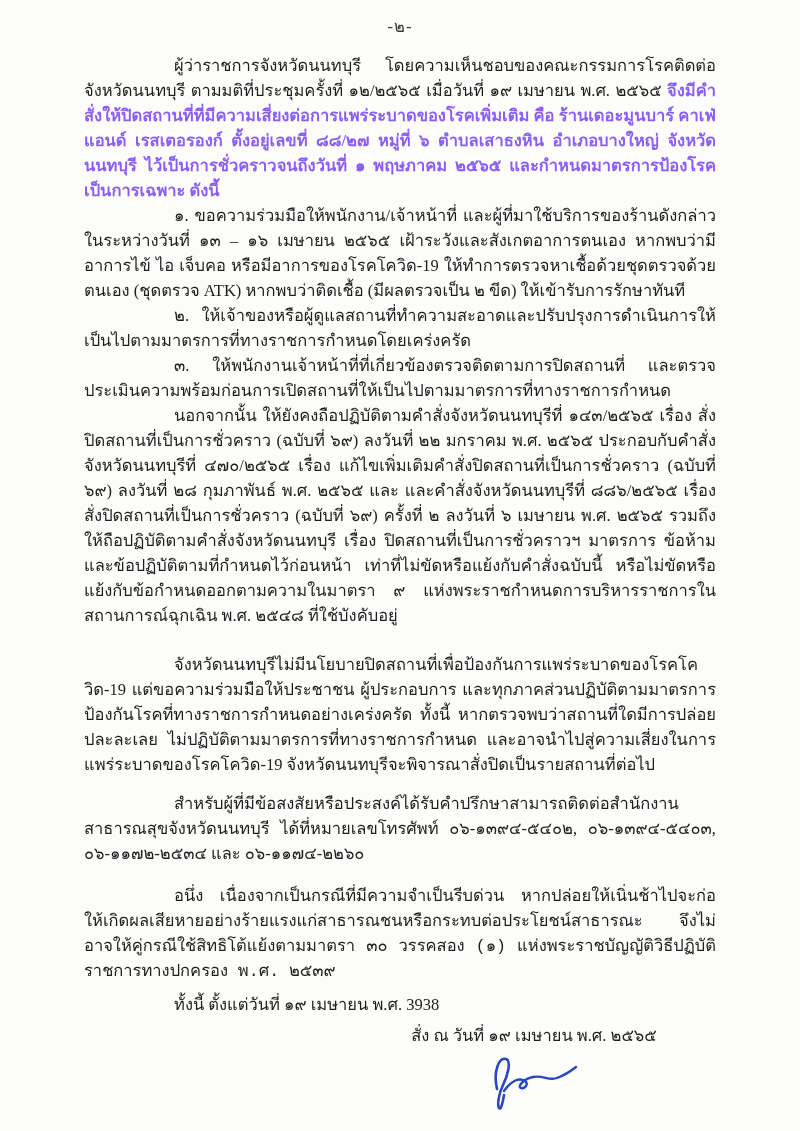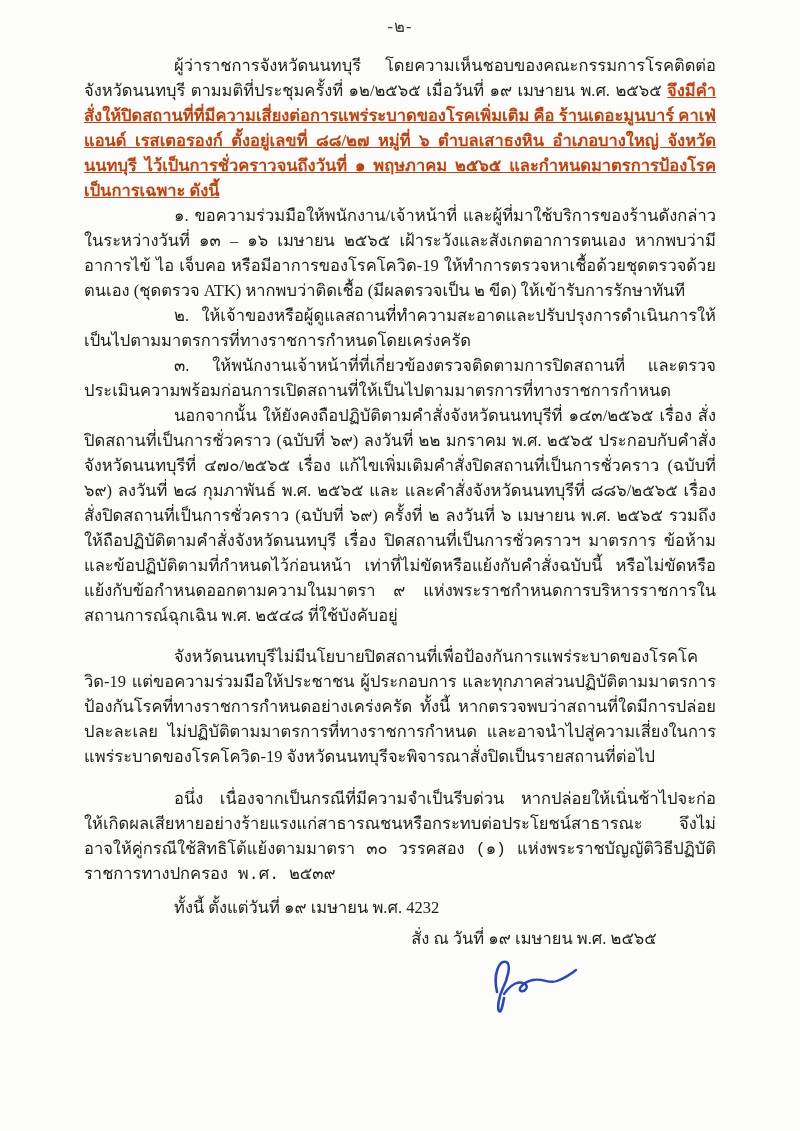"จึงมีคำสั่งให้ปิดสถานที่ที่มีความเสี่ยงต" .para.bold-run strong { color: #c2410c -> #8b5cf6; text-decoration: underline -> none }
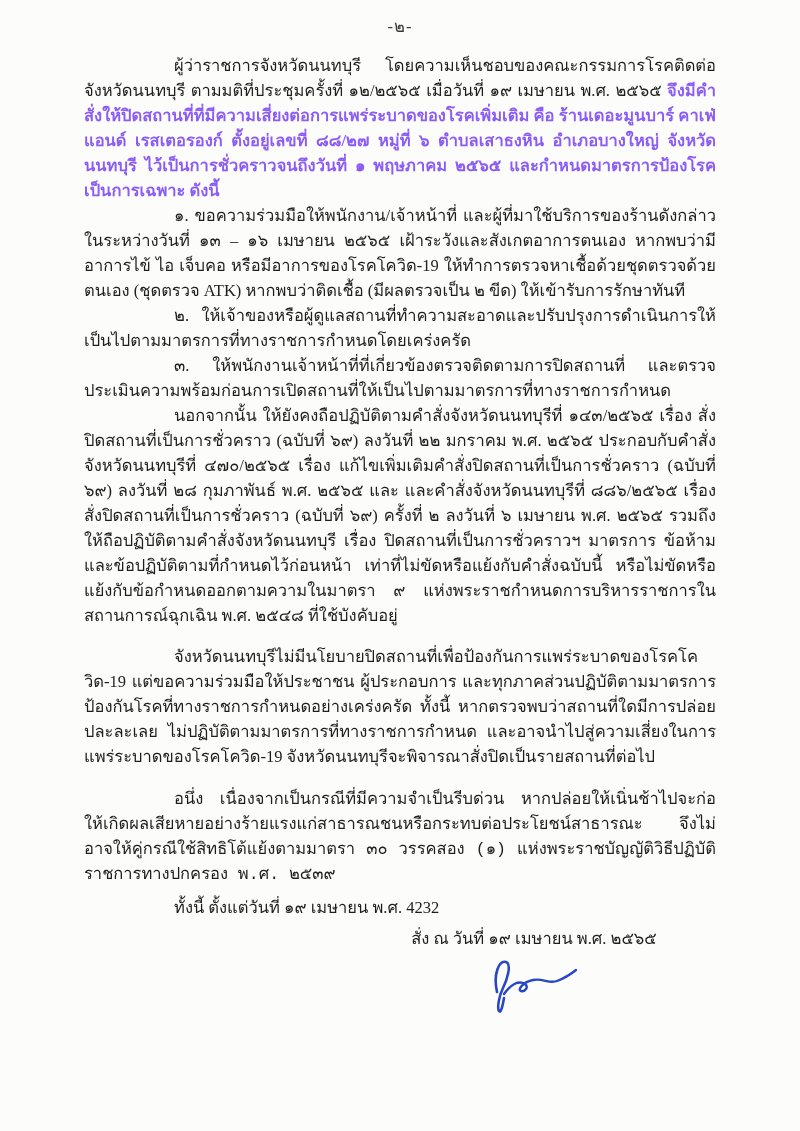"จังหวัดนนทบุรีไม่มีนโยบายปิดสถานที่เพื่อ" .gap-sm { margin-top: 16px -> 24px }
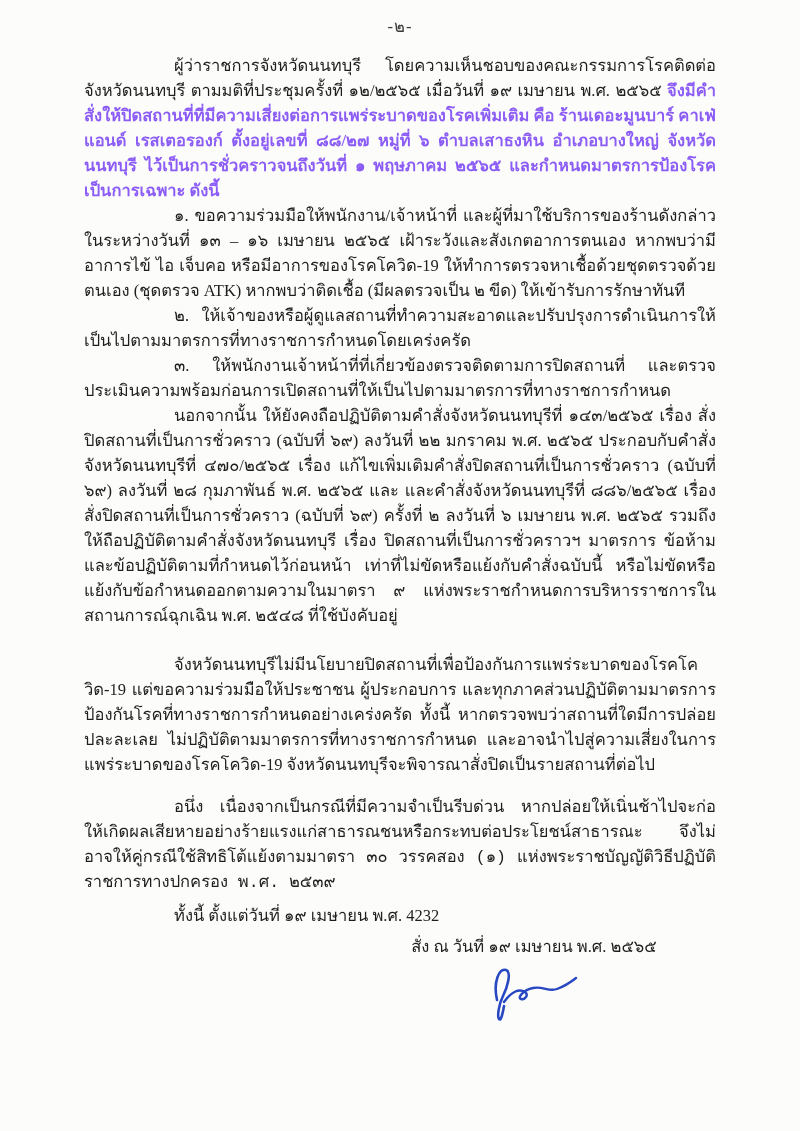"สำหรับผู้ที่มีข้อสงสัยหรือประสงค์ได้รับค" p.para { html: none -> <p>สำหรับผู้ที่มีข้อสงสัยหรือประสงค์ได้รับคำปรึกษาสามารถติดต่อสำนักงานสาธารณสุขจังหวัดนนทบุรี ได้ที่หมายเลขโทรศัพท์ ๐๖-๑๓๙๔-๕๔๐๒, ๐๖-๑๓๙๔-๕๔๐๓, ๐๖-๑๑๗๒-๒๕๓๔ และ ๐๖-๑๑๗๔-๒๒๖๐</p> }
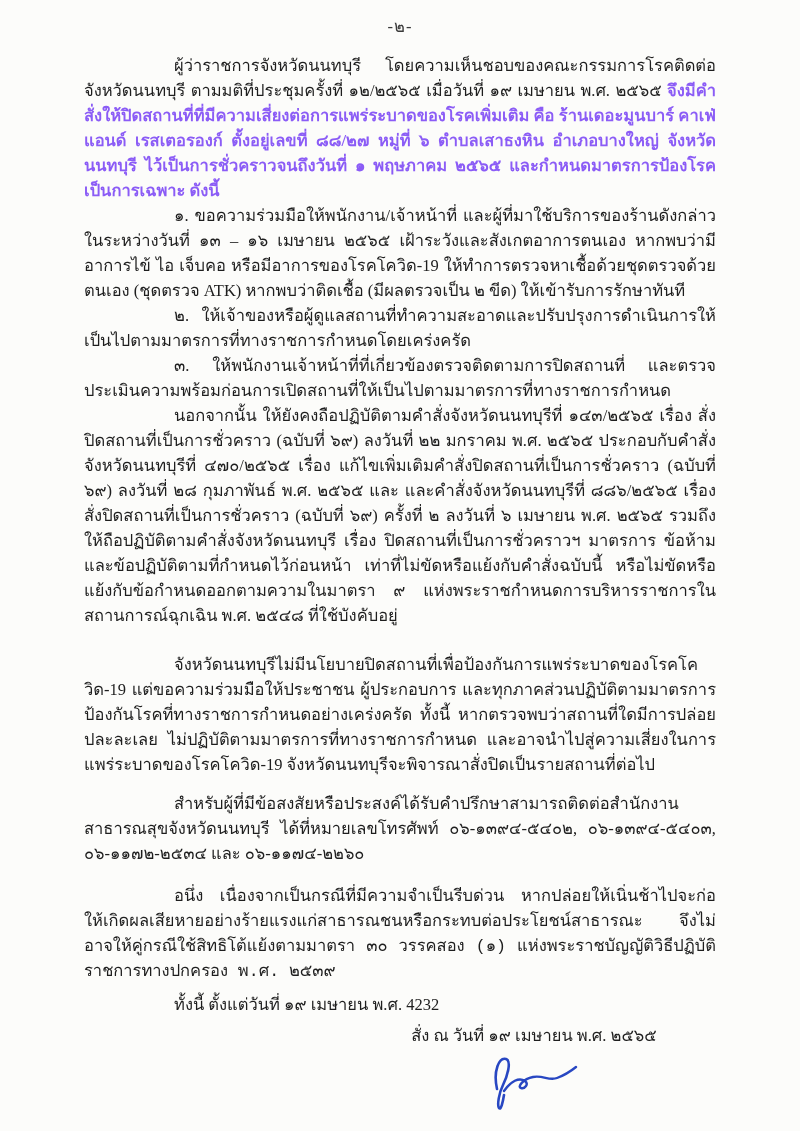"ทั้งนี้ ตั้งแต่วันที่ ๑๙ เมษายน พ.ศ." p.effective-line { text: 4232 -> 3938 }
